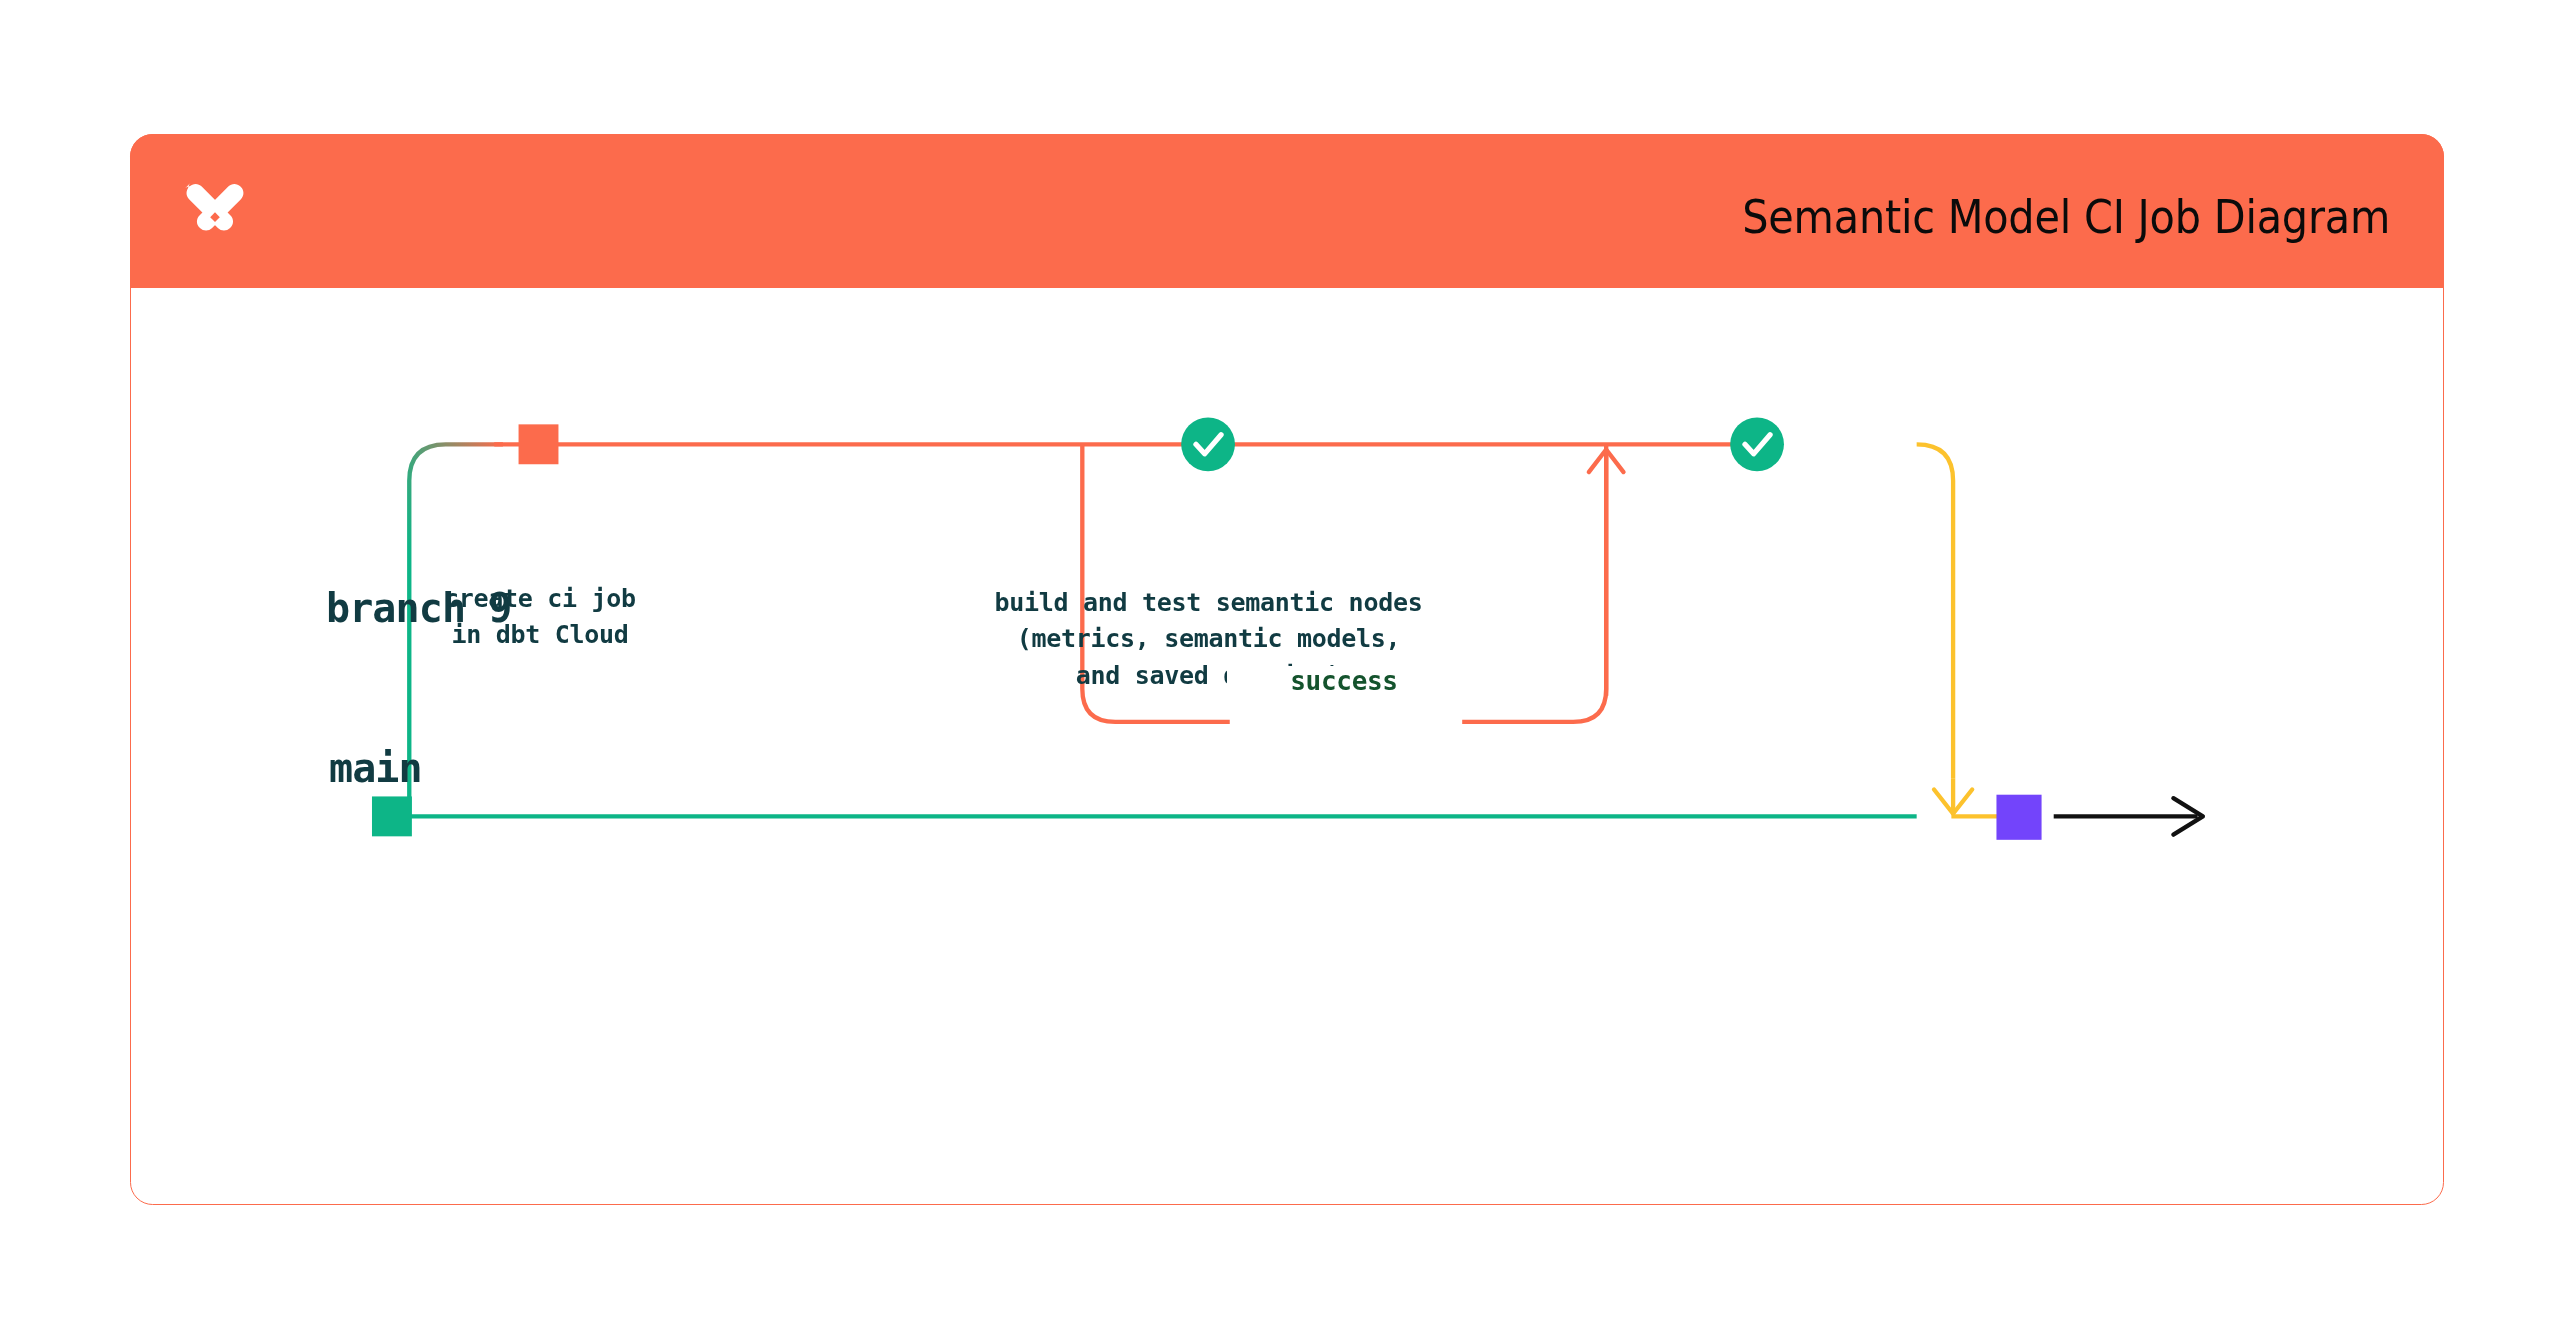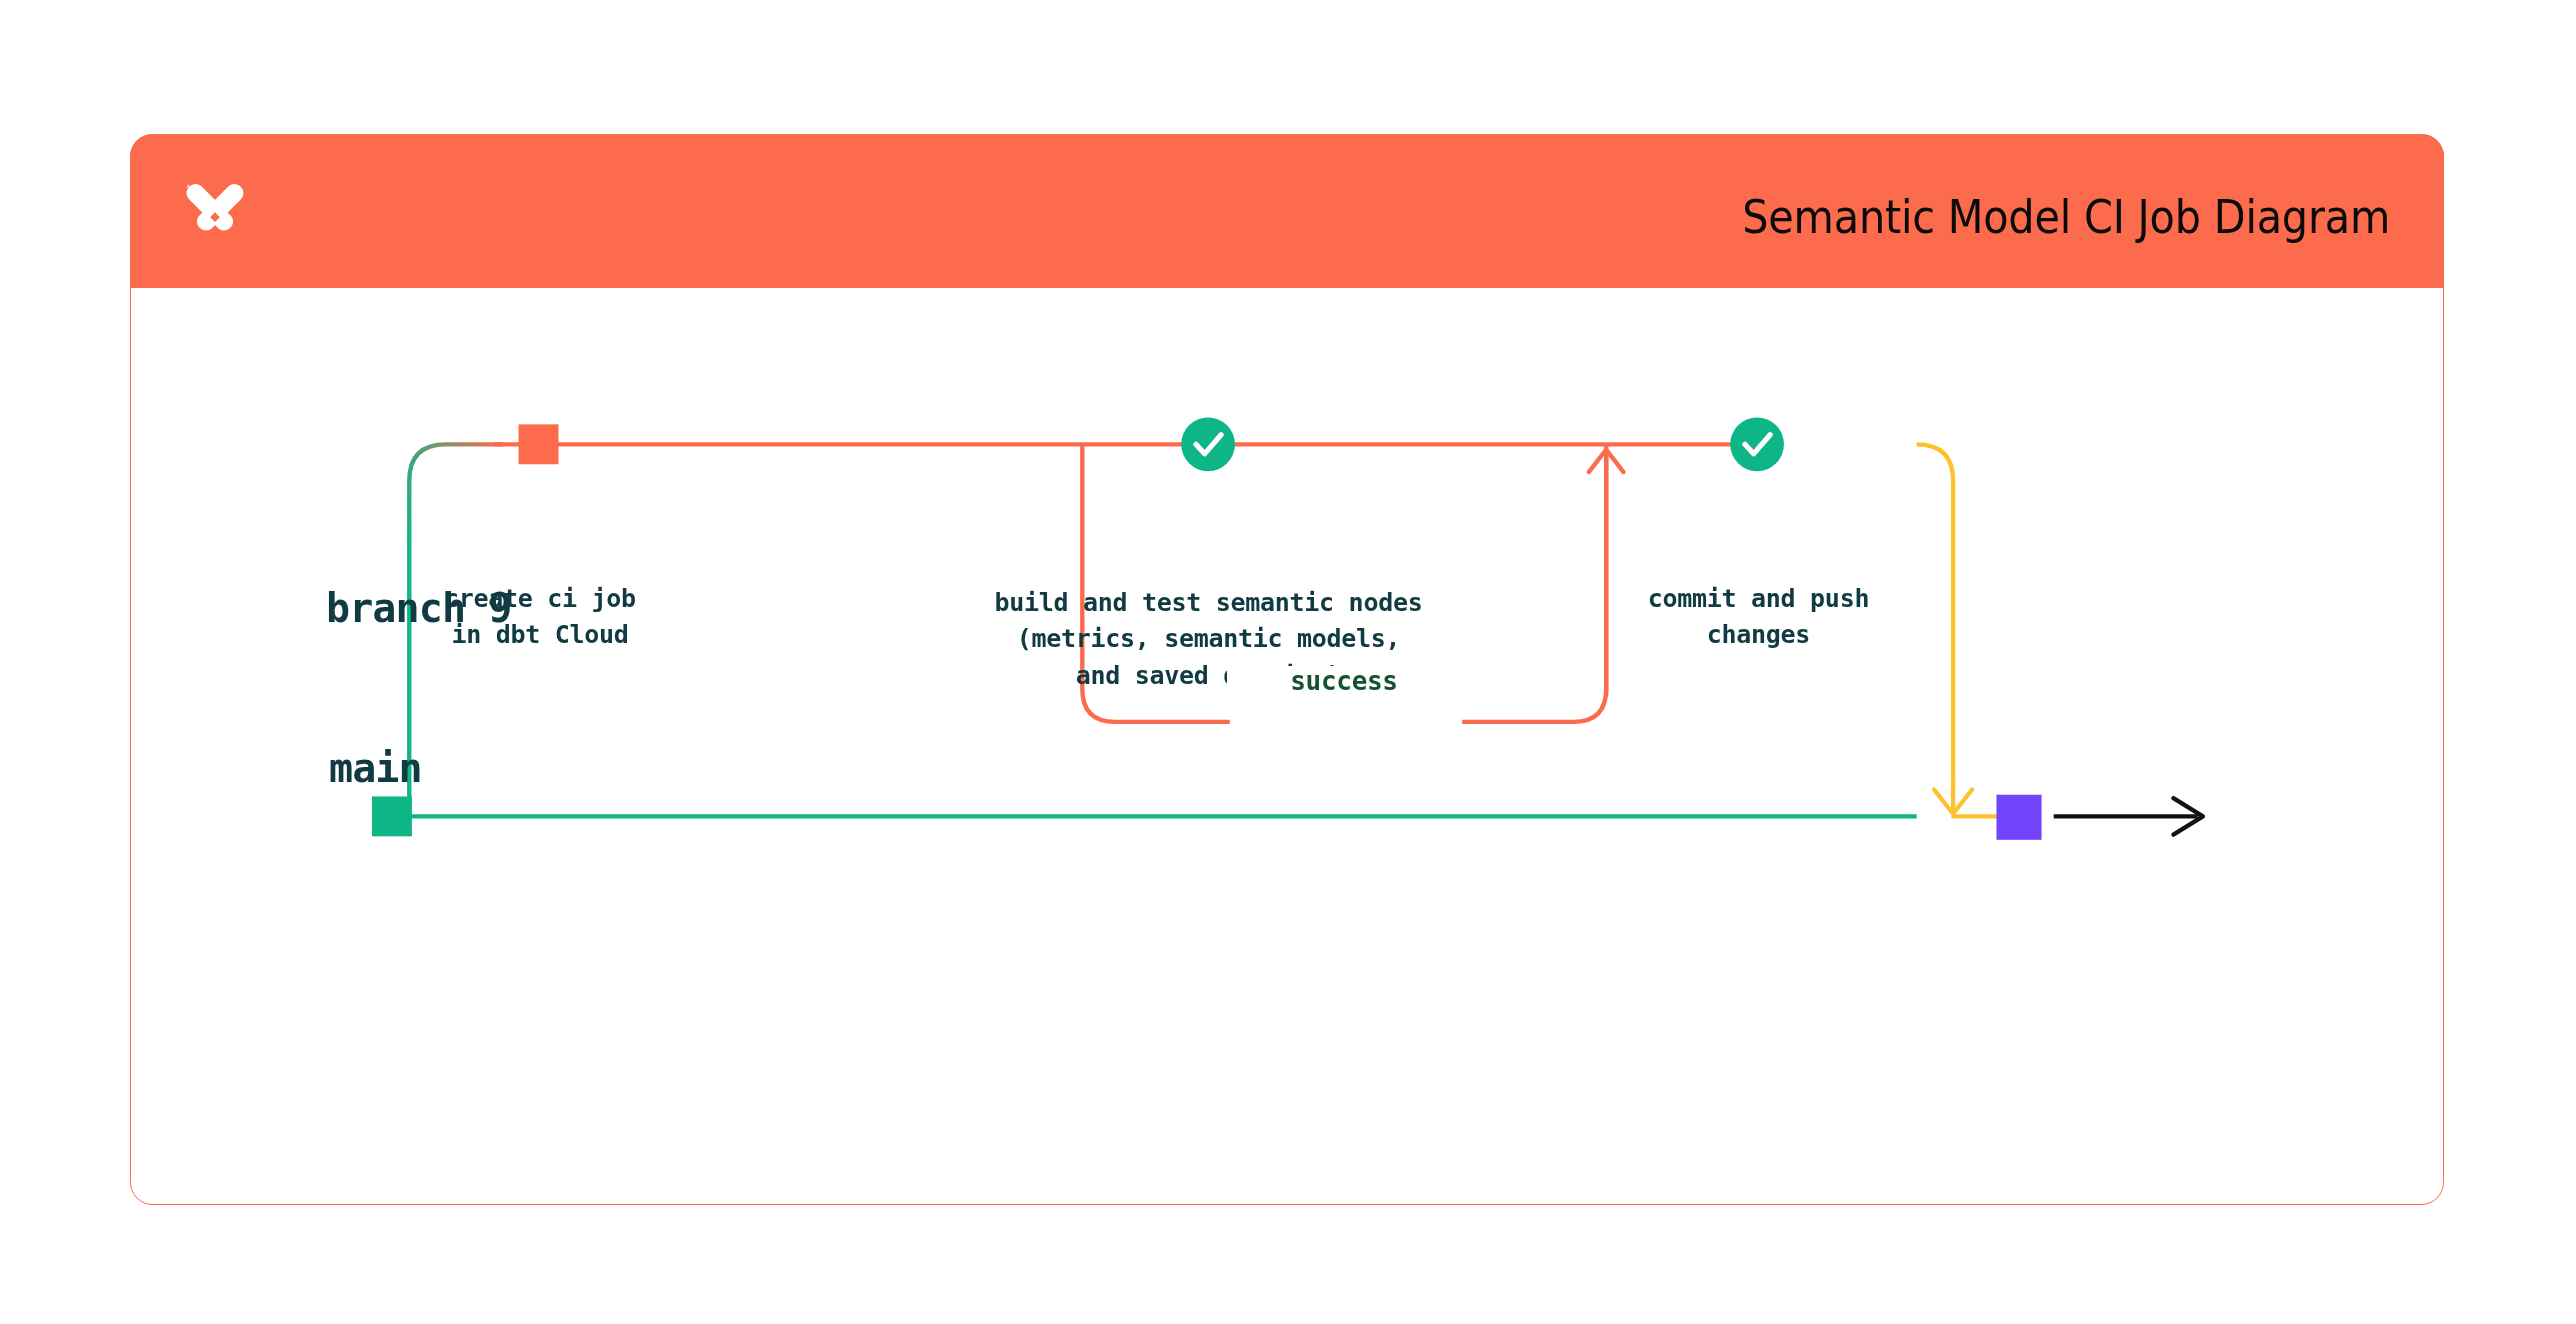"commit and push" div.node-caption { html: <div>commit and push changes</div> -> none }
